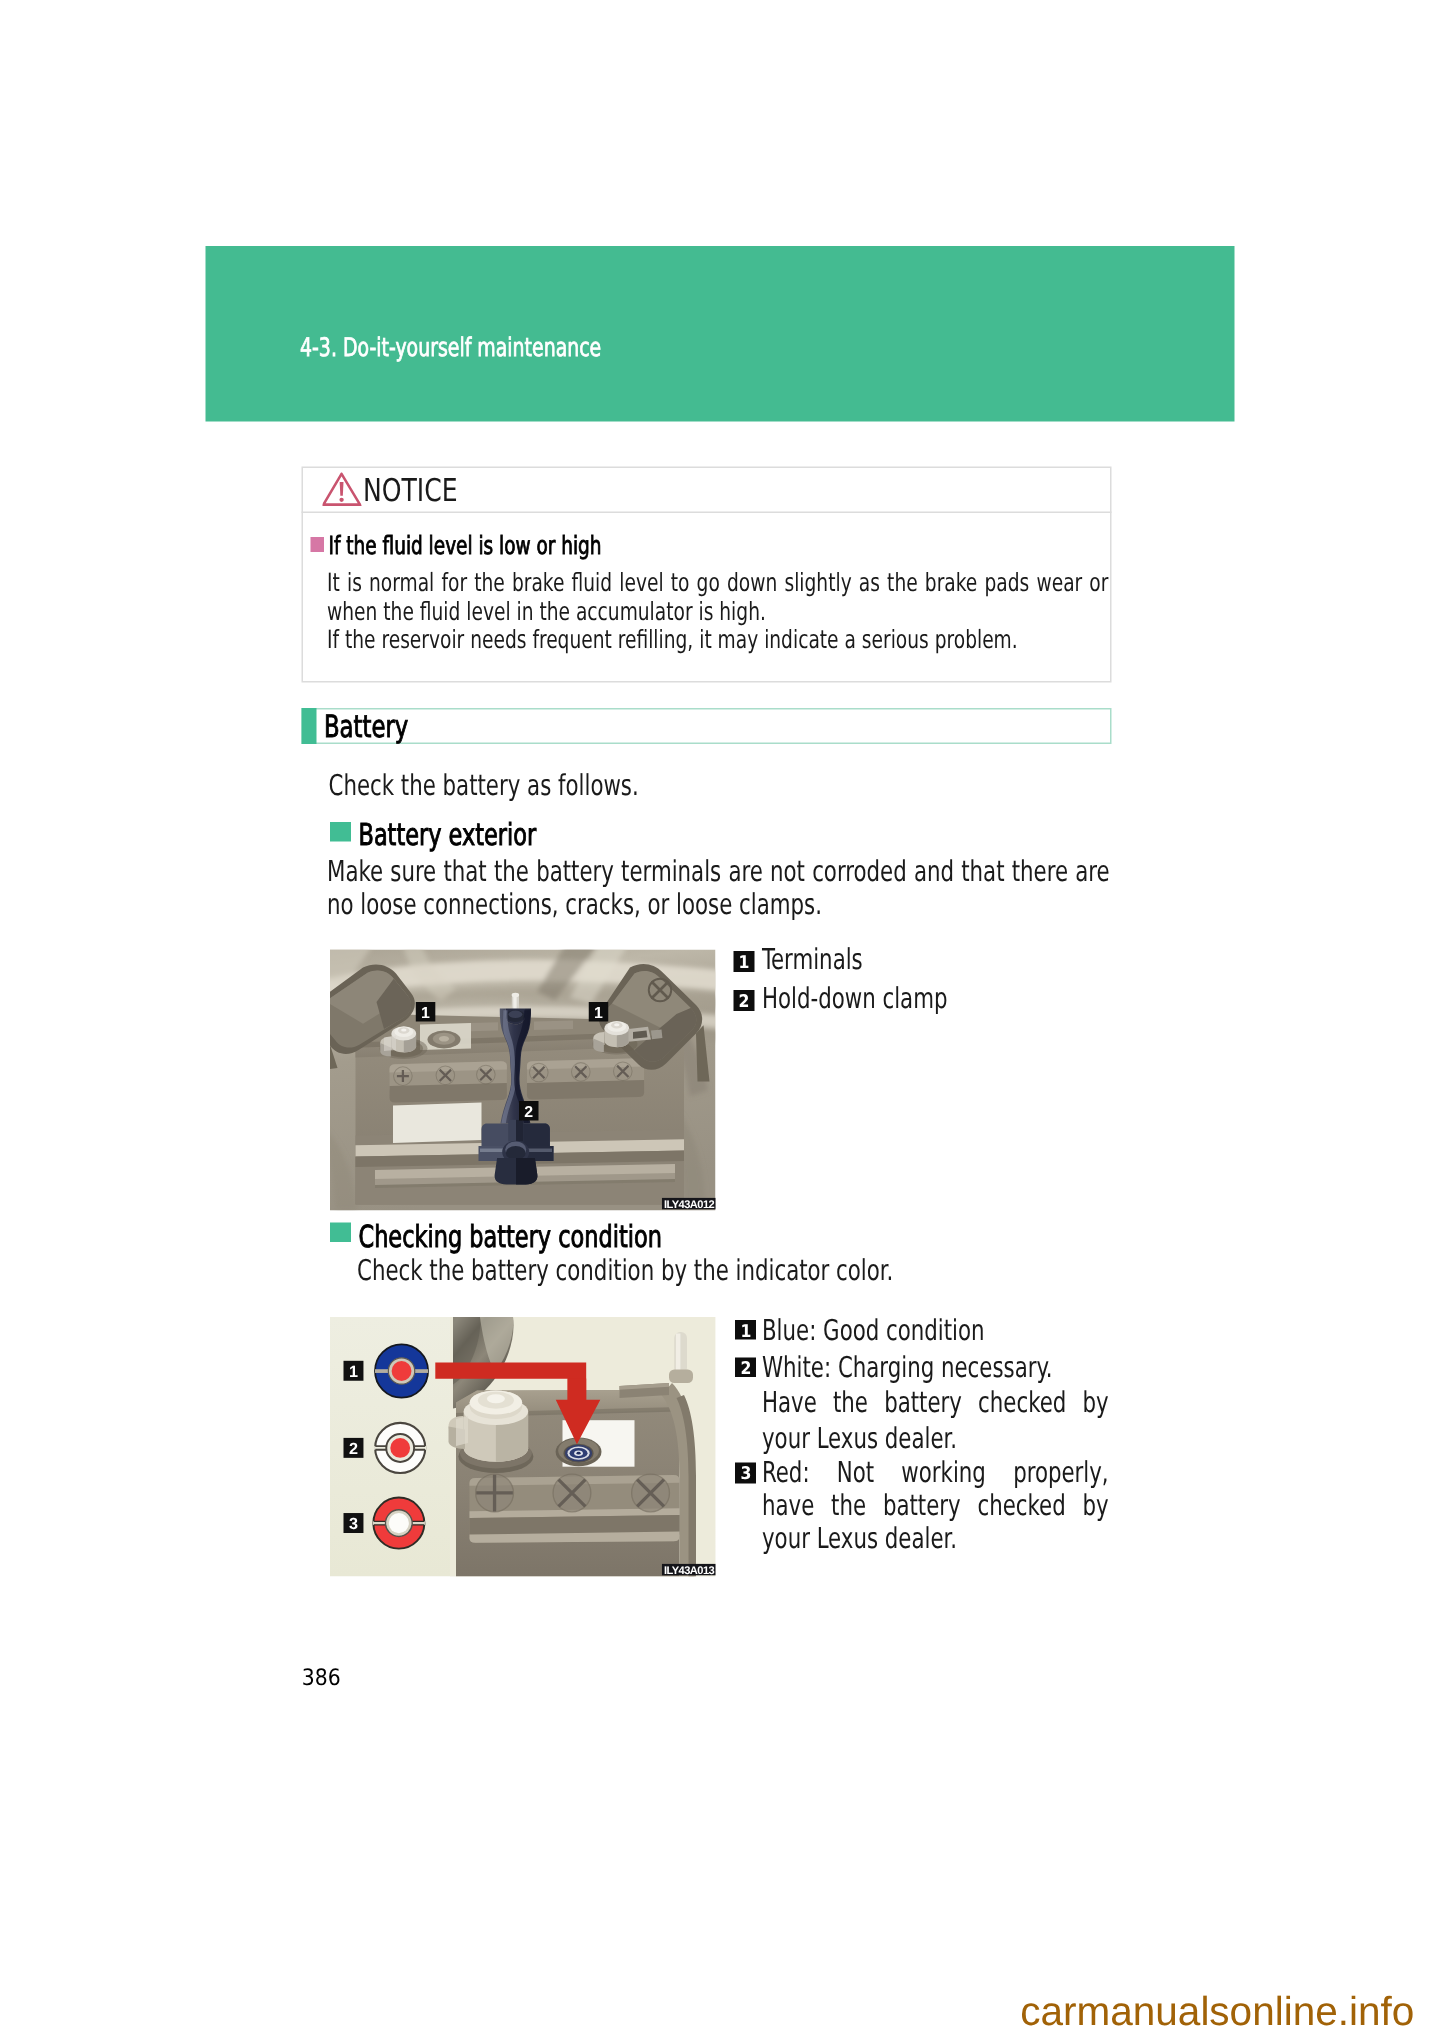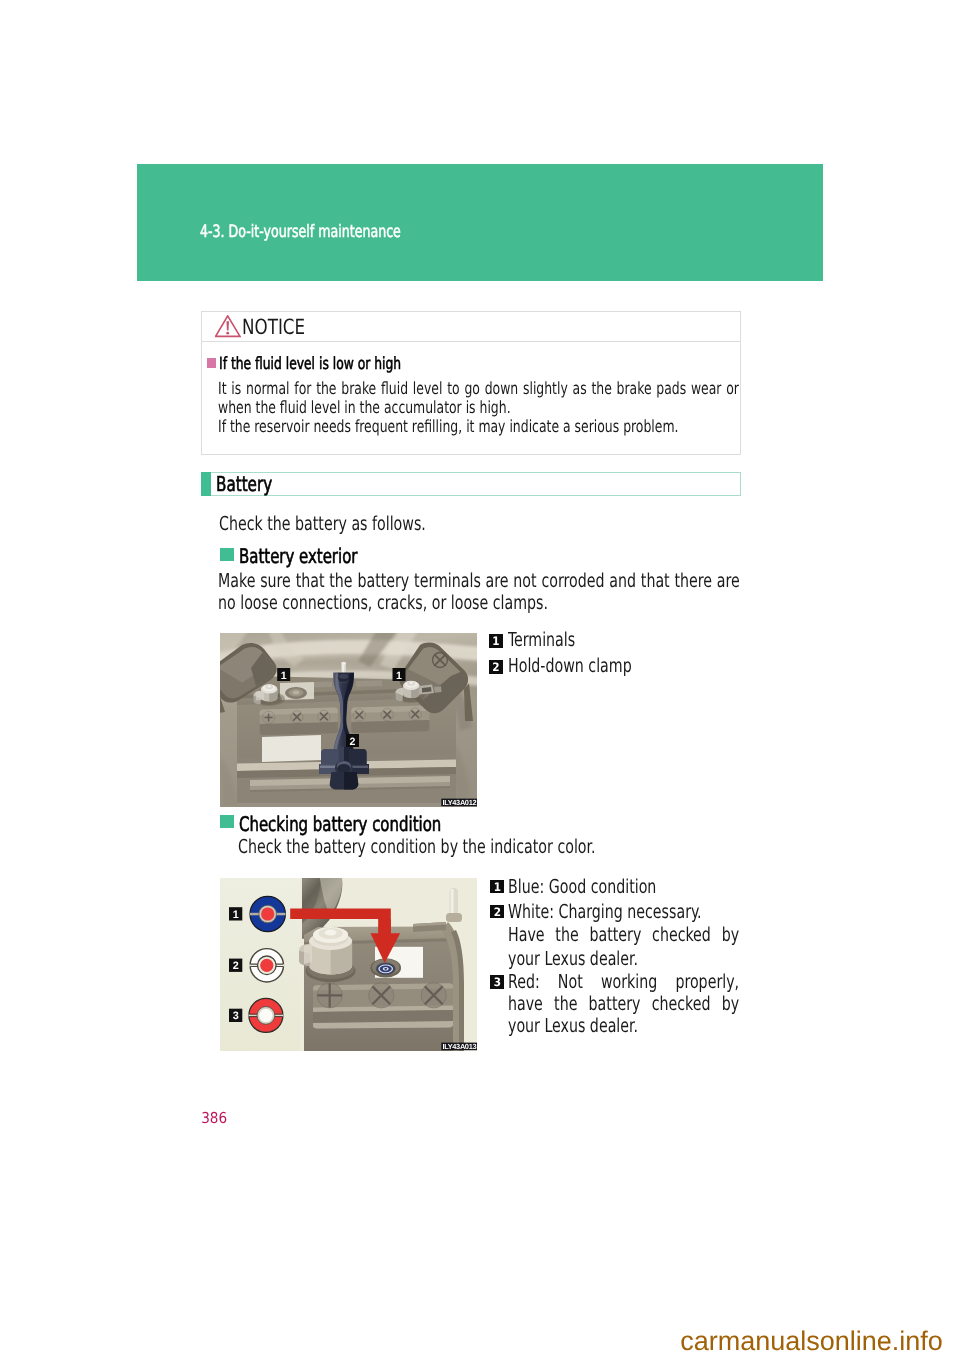"386" .page-num { color: #be185d -> #000000 }
